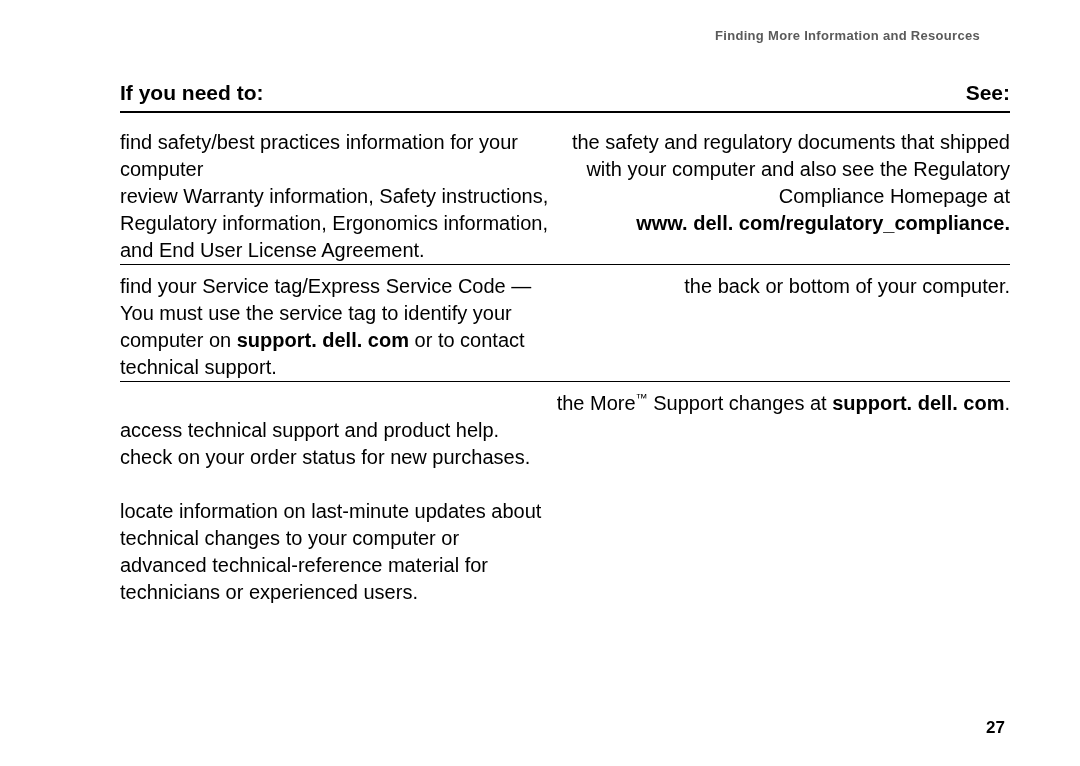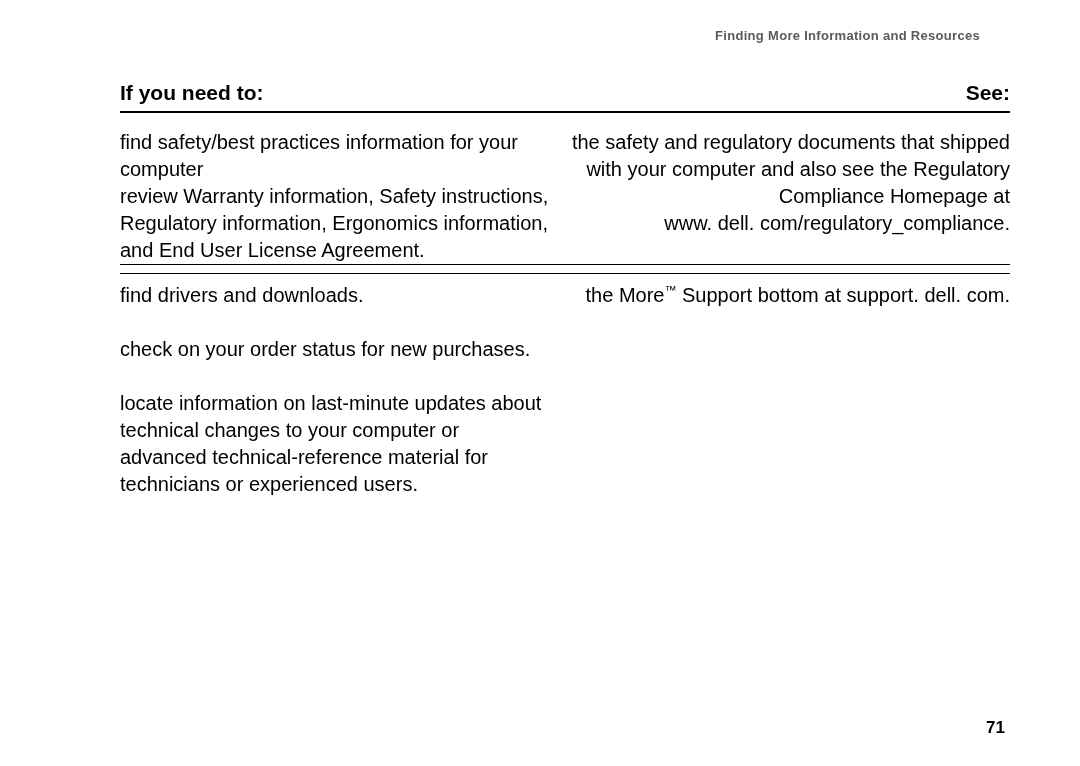"www. dell. com/regulatory_compliance." .bold { font-weight: normal -> bold }
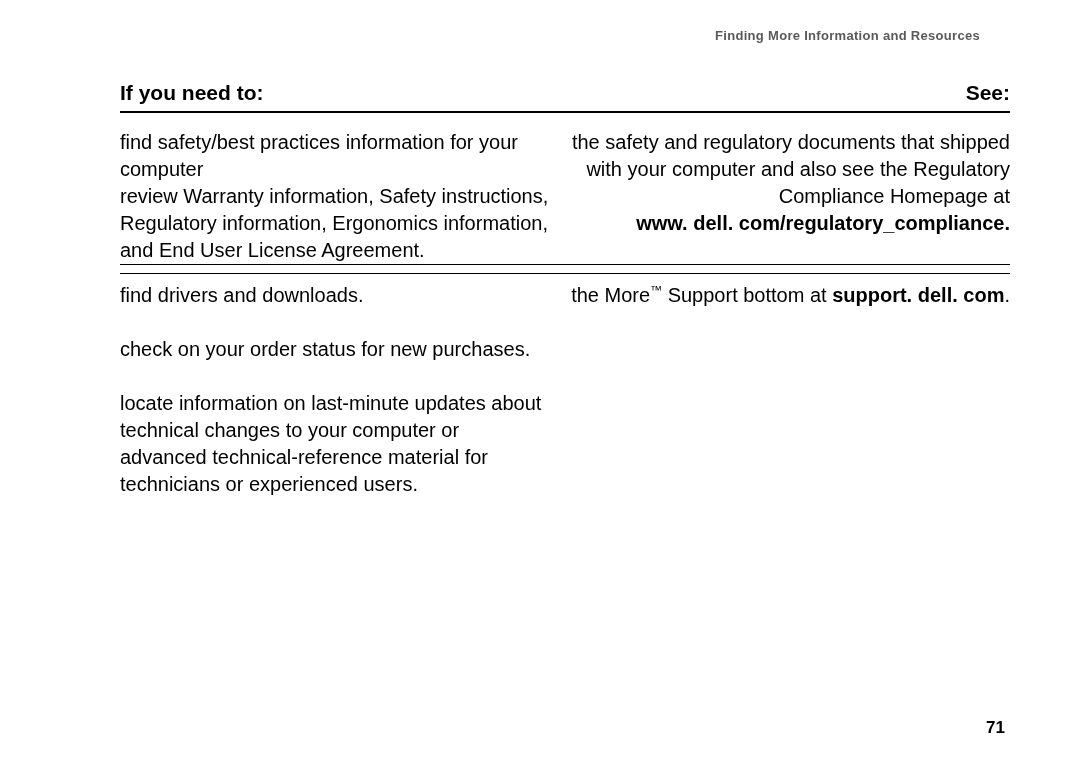"find your Service tag/Express Service" div.col-left { html: none -> <div> <span>find your Service tag/Express Service Code — You must use the service tag to identify your computer on </span><span>support. dell. com</span><span> or to contact technical support.</span> </div> }
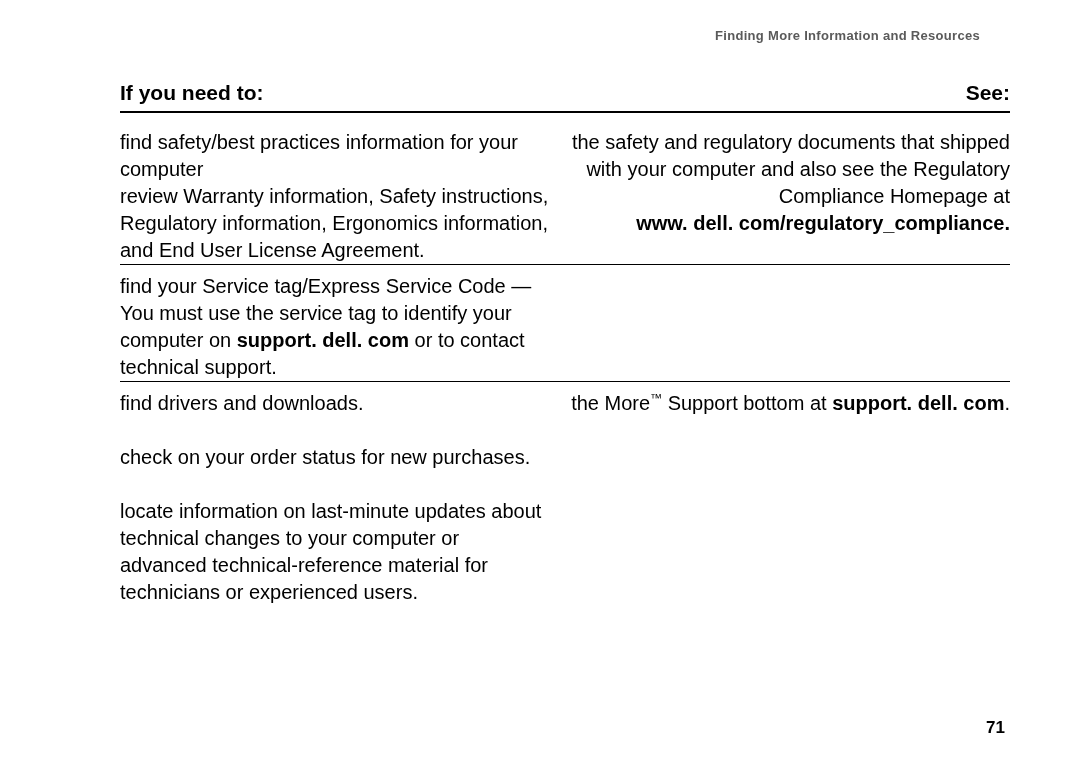"the back or bottom of" div.col-right { html: none -> <div> <span>the back or bottom of your computer.</span> </div> }
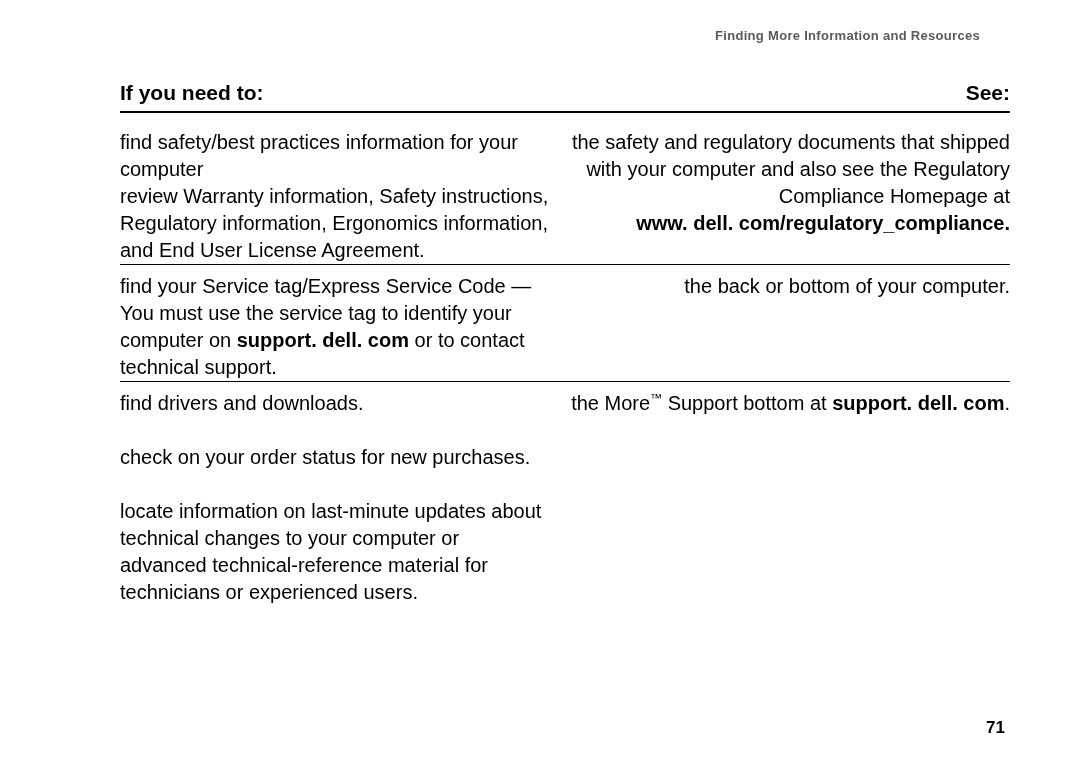"find drivers and downloads." span { html: <span>find drivers and downloads.</span> -> none }
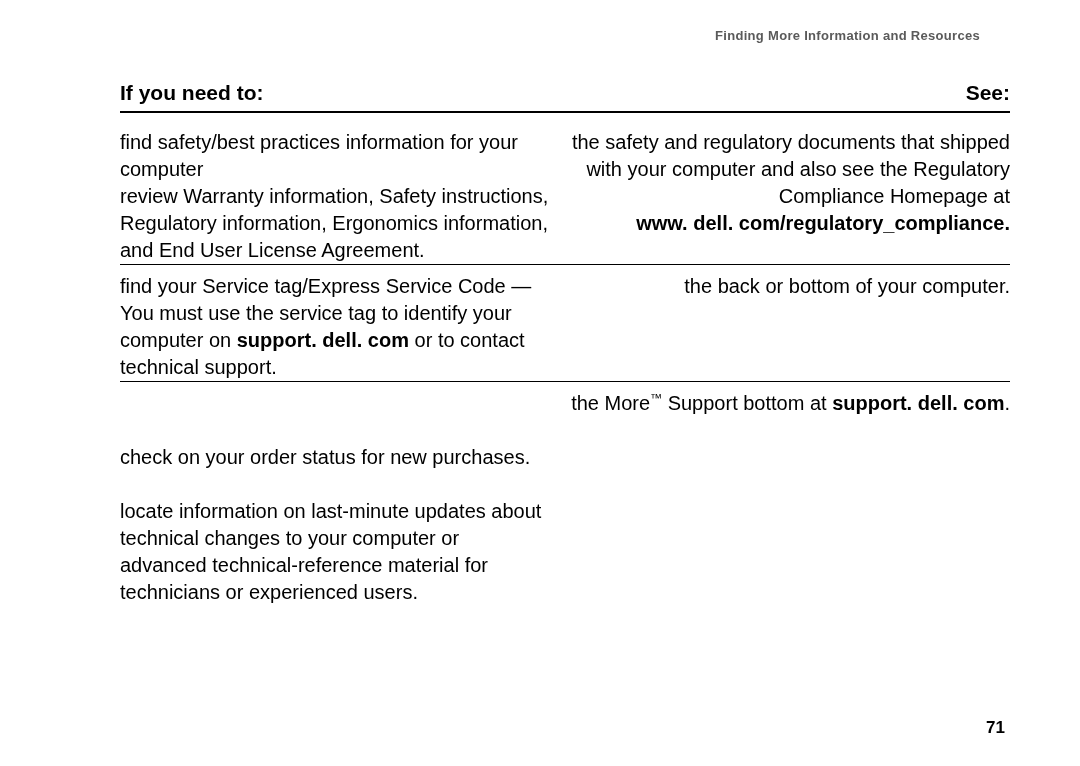"Support bottom at" span { text: bottom -> changes }
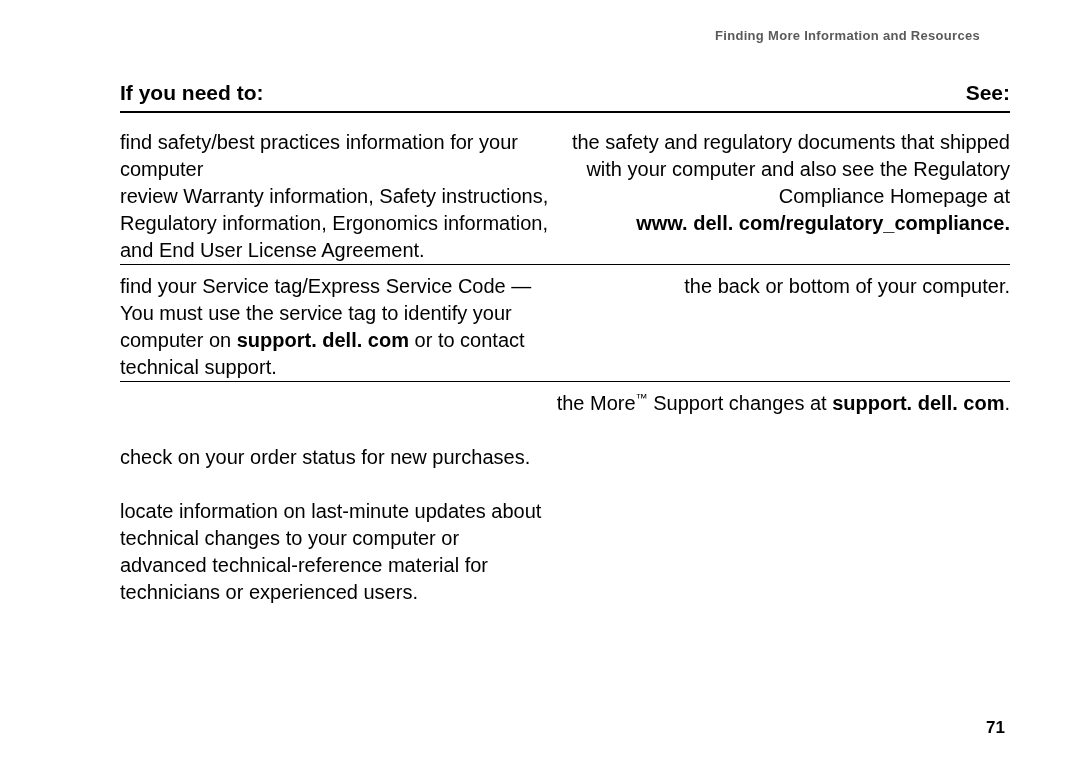"access technical support and product" span { html: none -> <span>access technical support and product help.</span> }
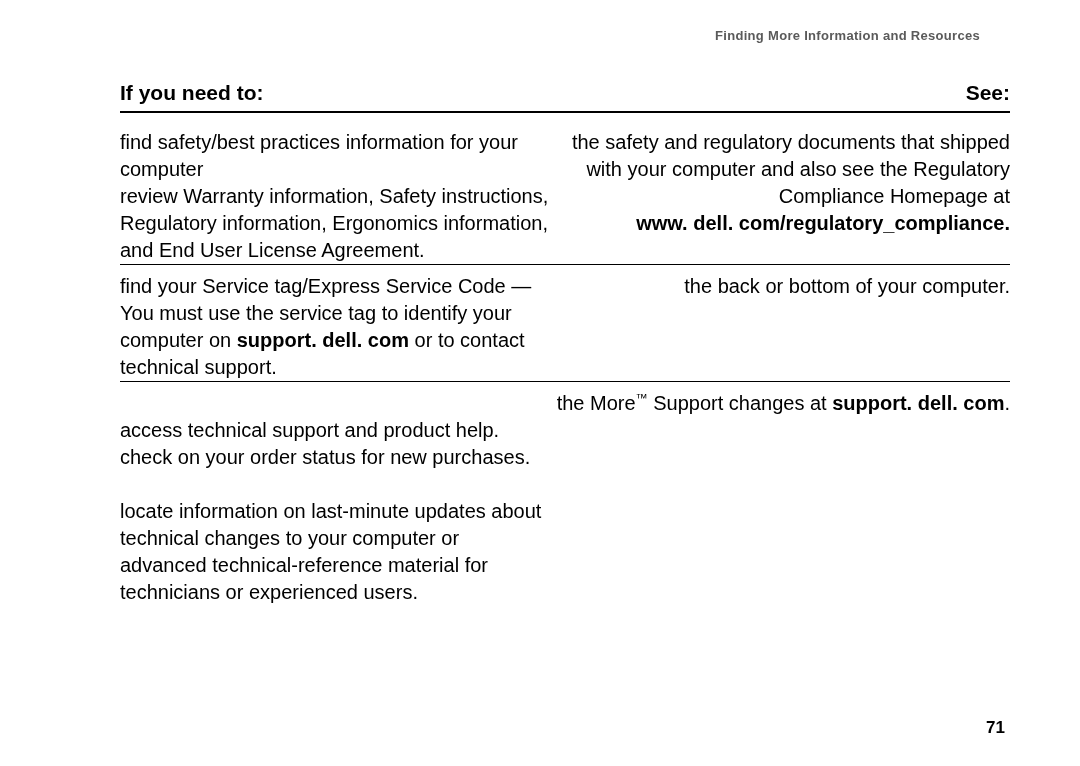"71" div.page-number { text: 71 -> 27 }
